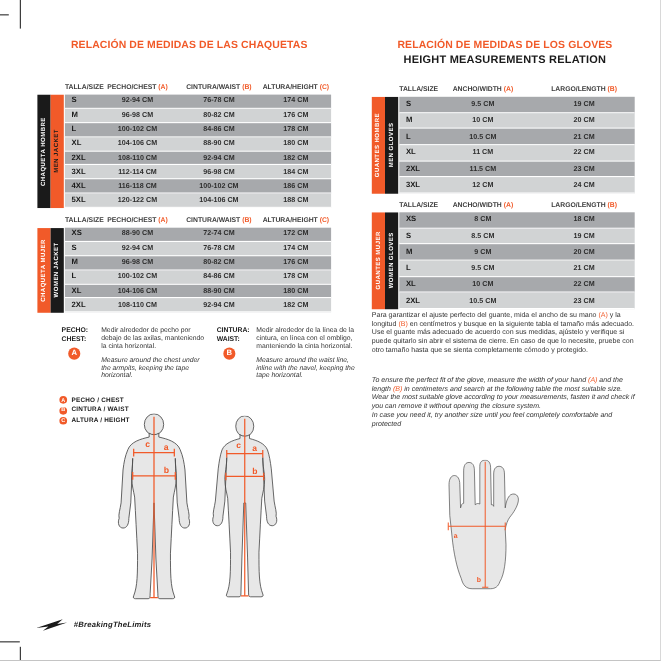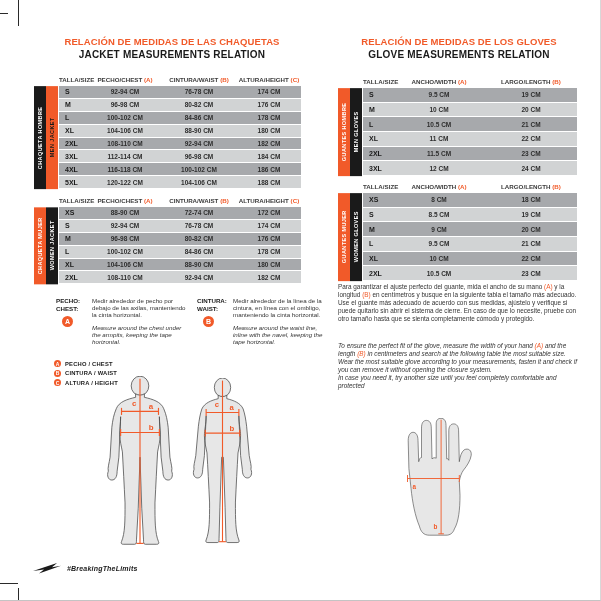"JACKET MEASUREMENTS RELATION" div.title-en { html: <div>JACKET MEASUREMENTS RELATION</div> -> none }
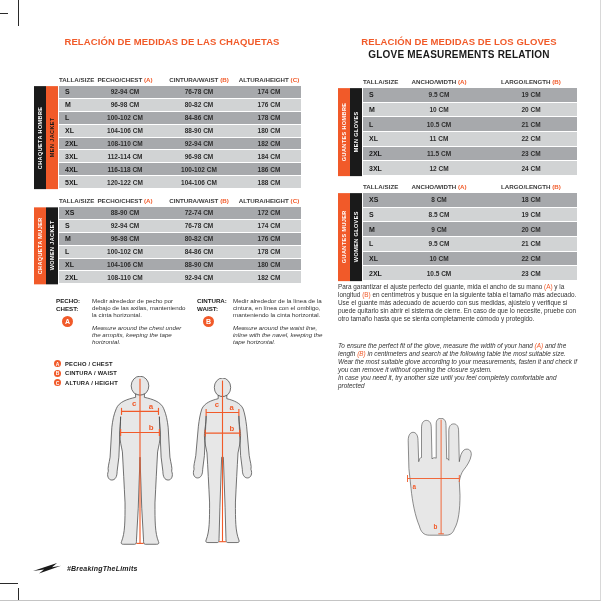"GLOVE MEASUREMENTS RELATION" div.title-en { text: GLOVE -> HEIGHT }
